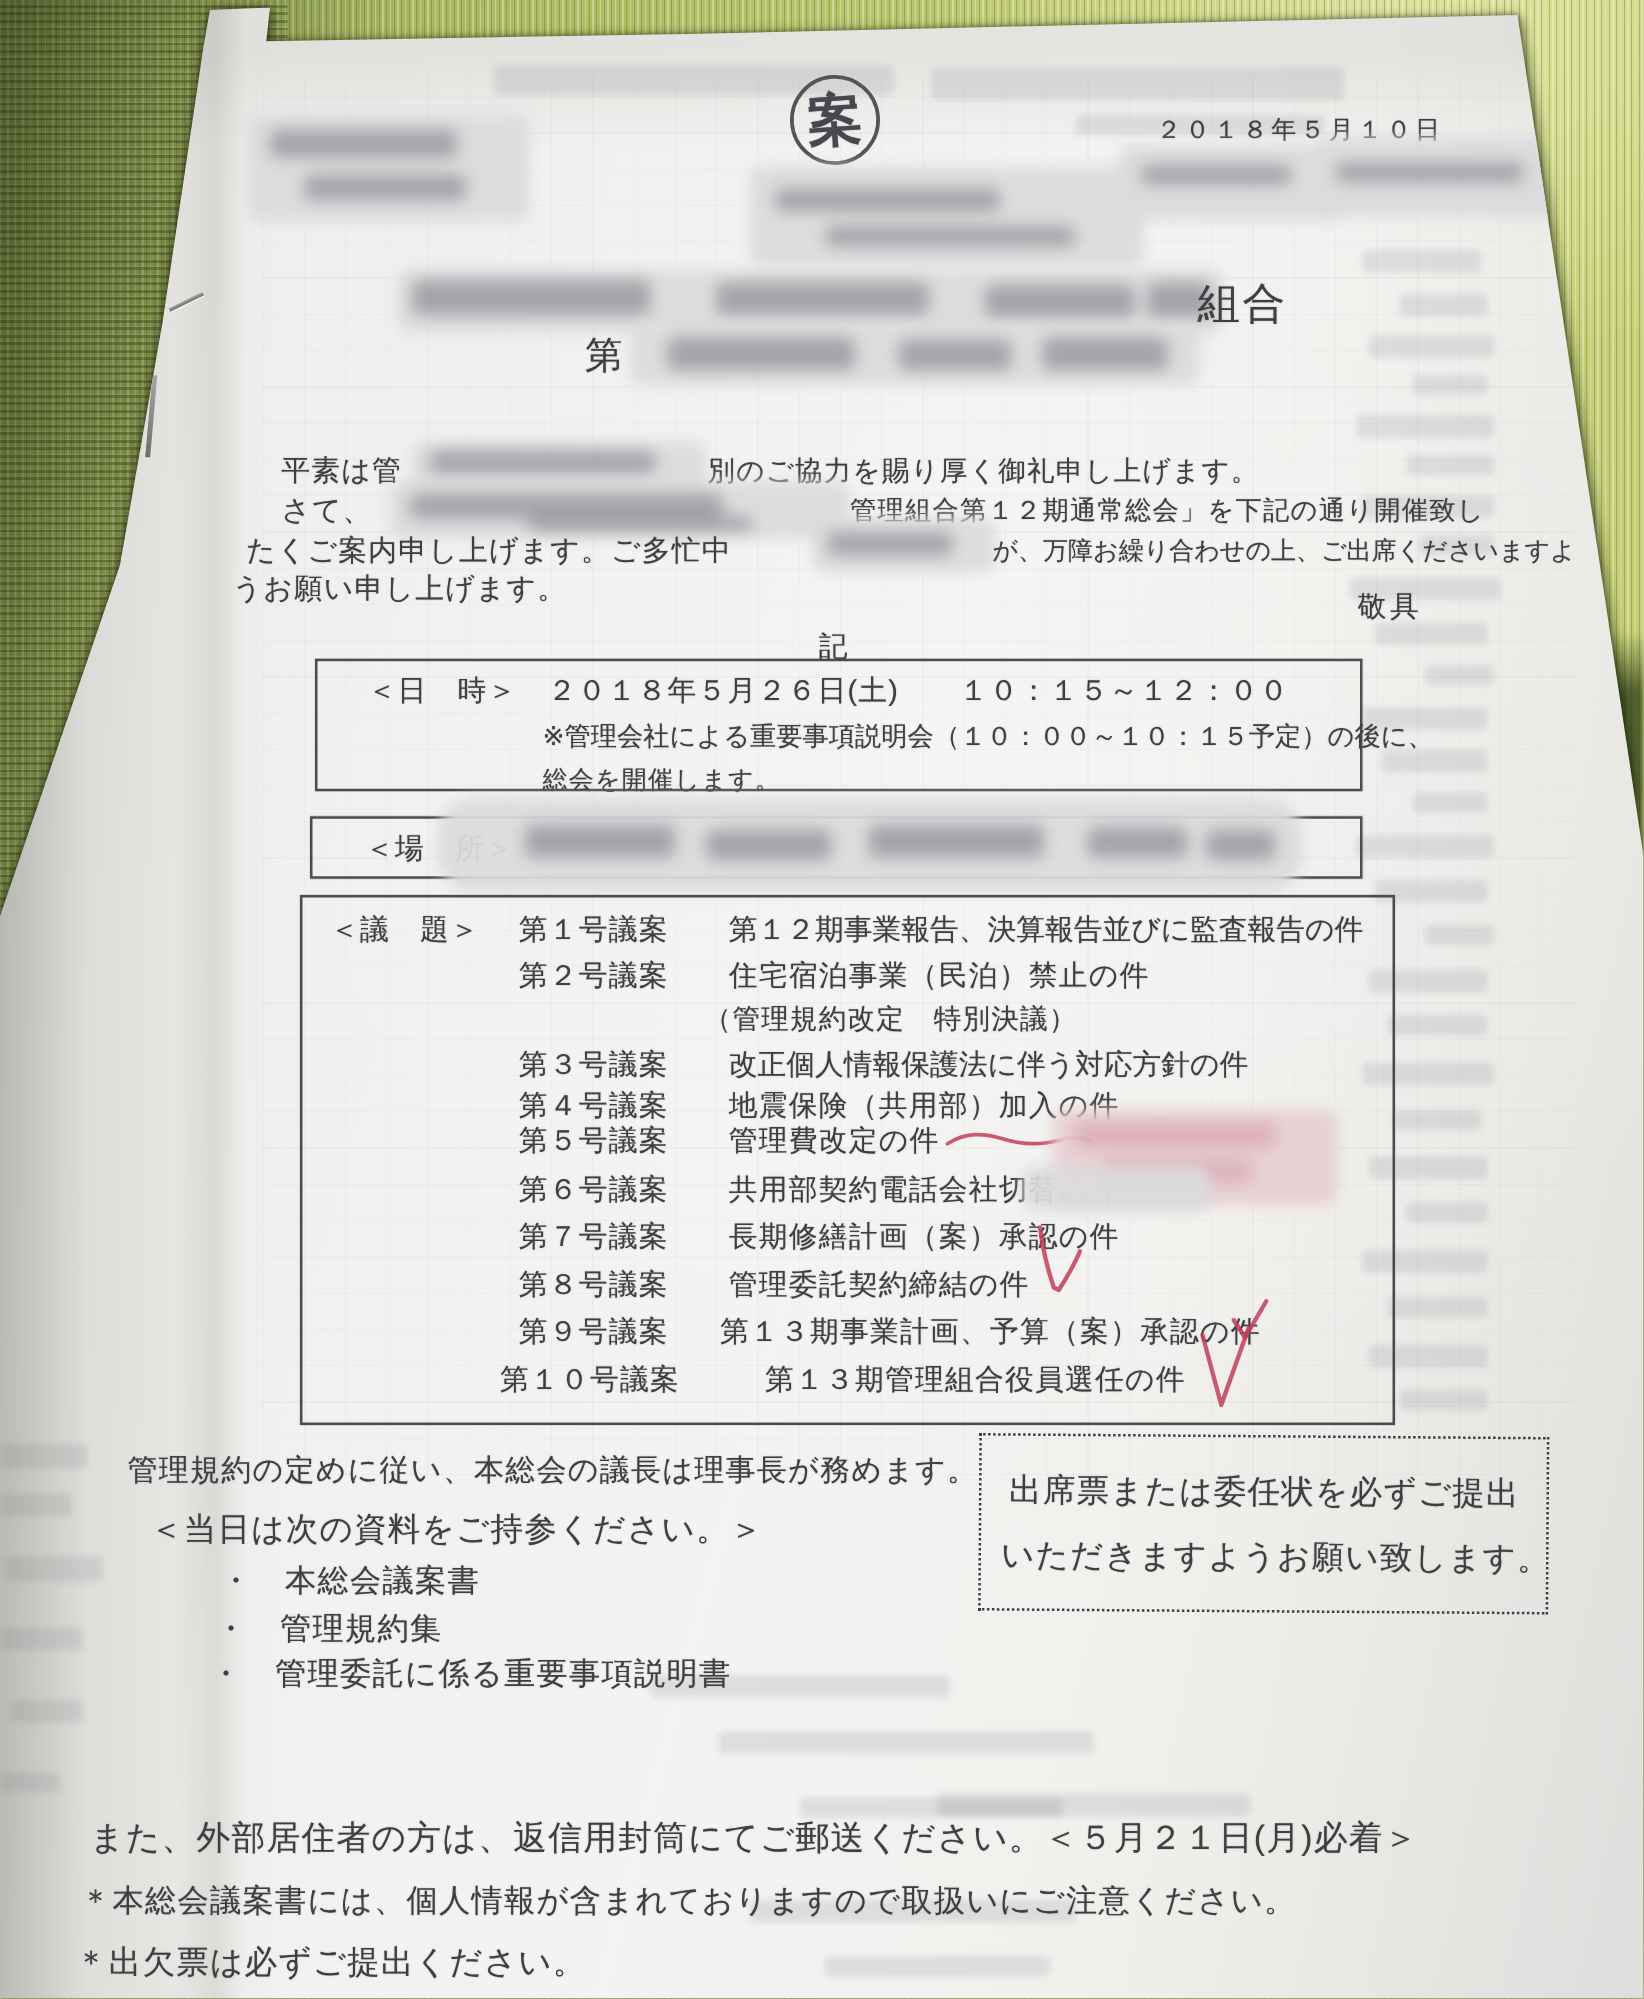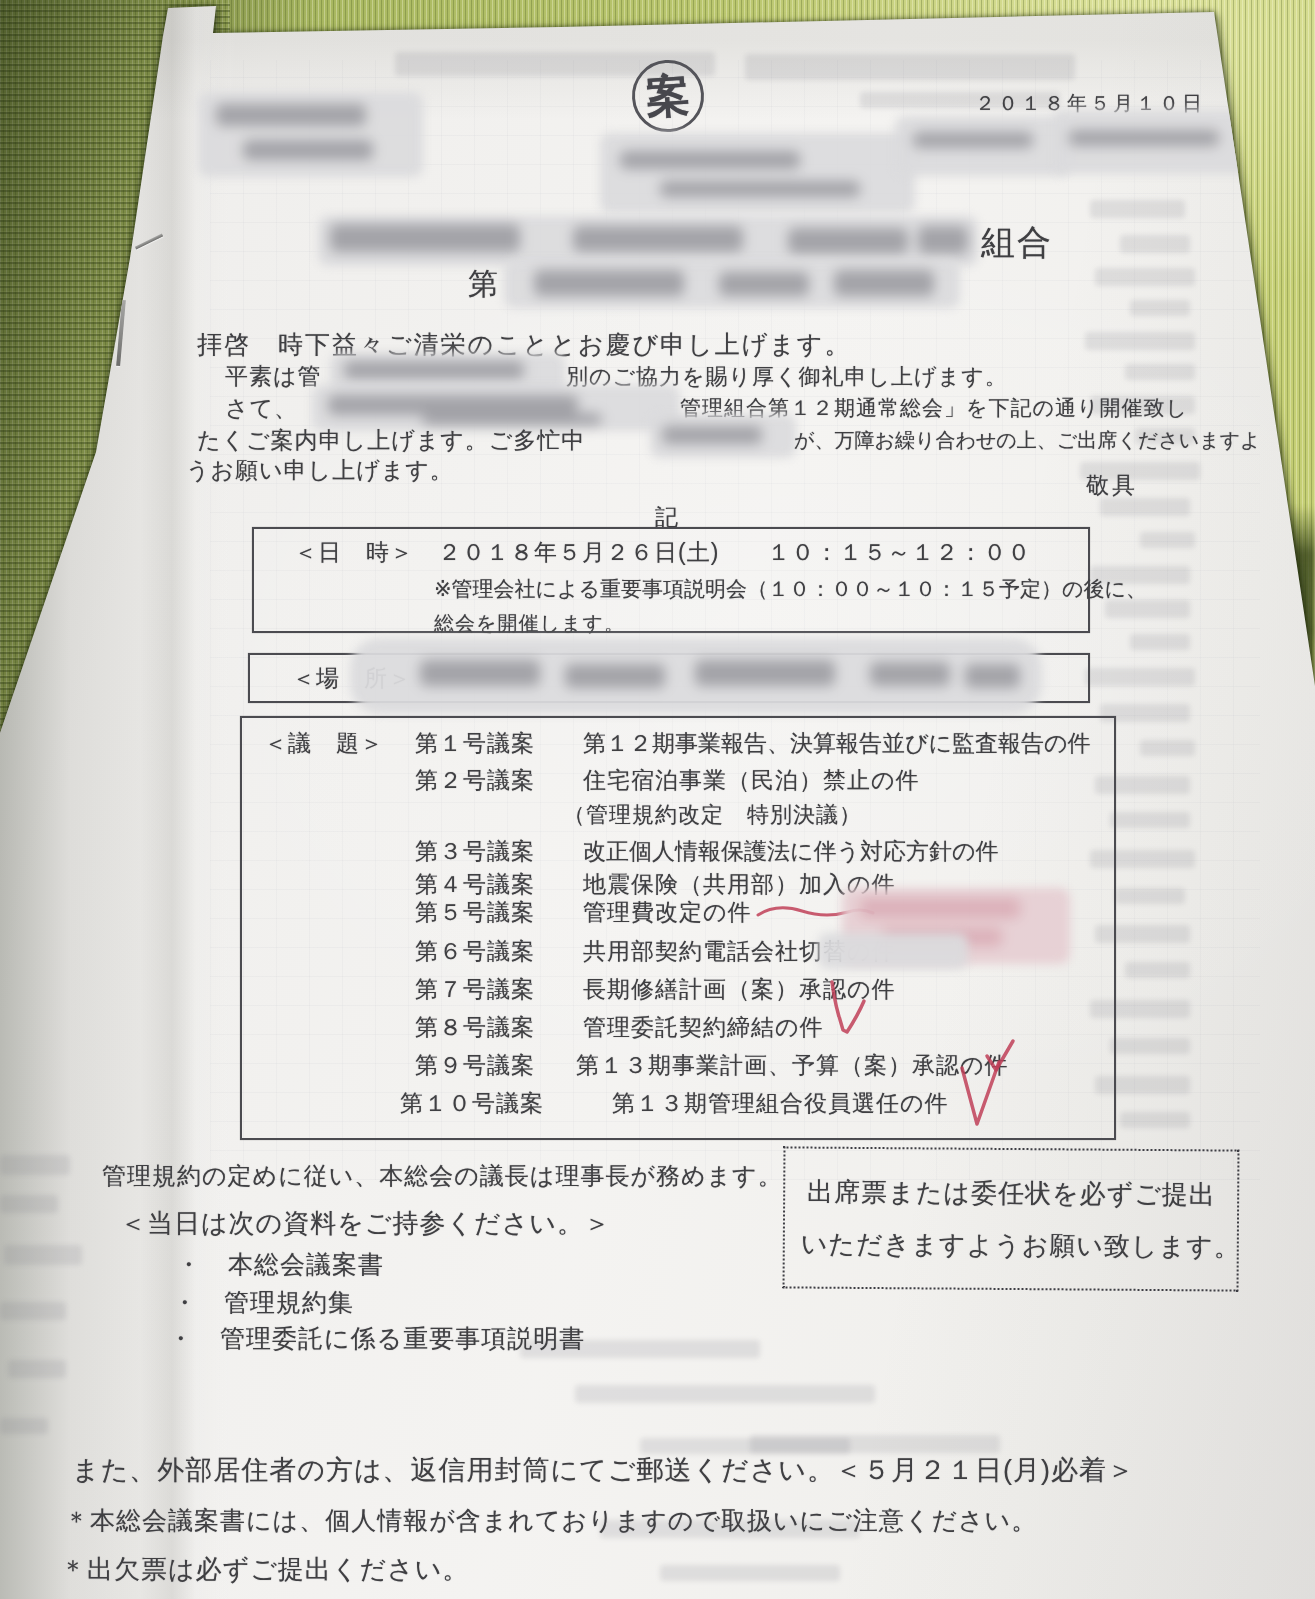"２０１８年５月１０日" div.t { left: 975px -> 925px }
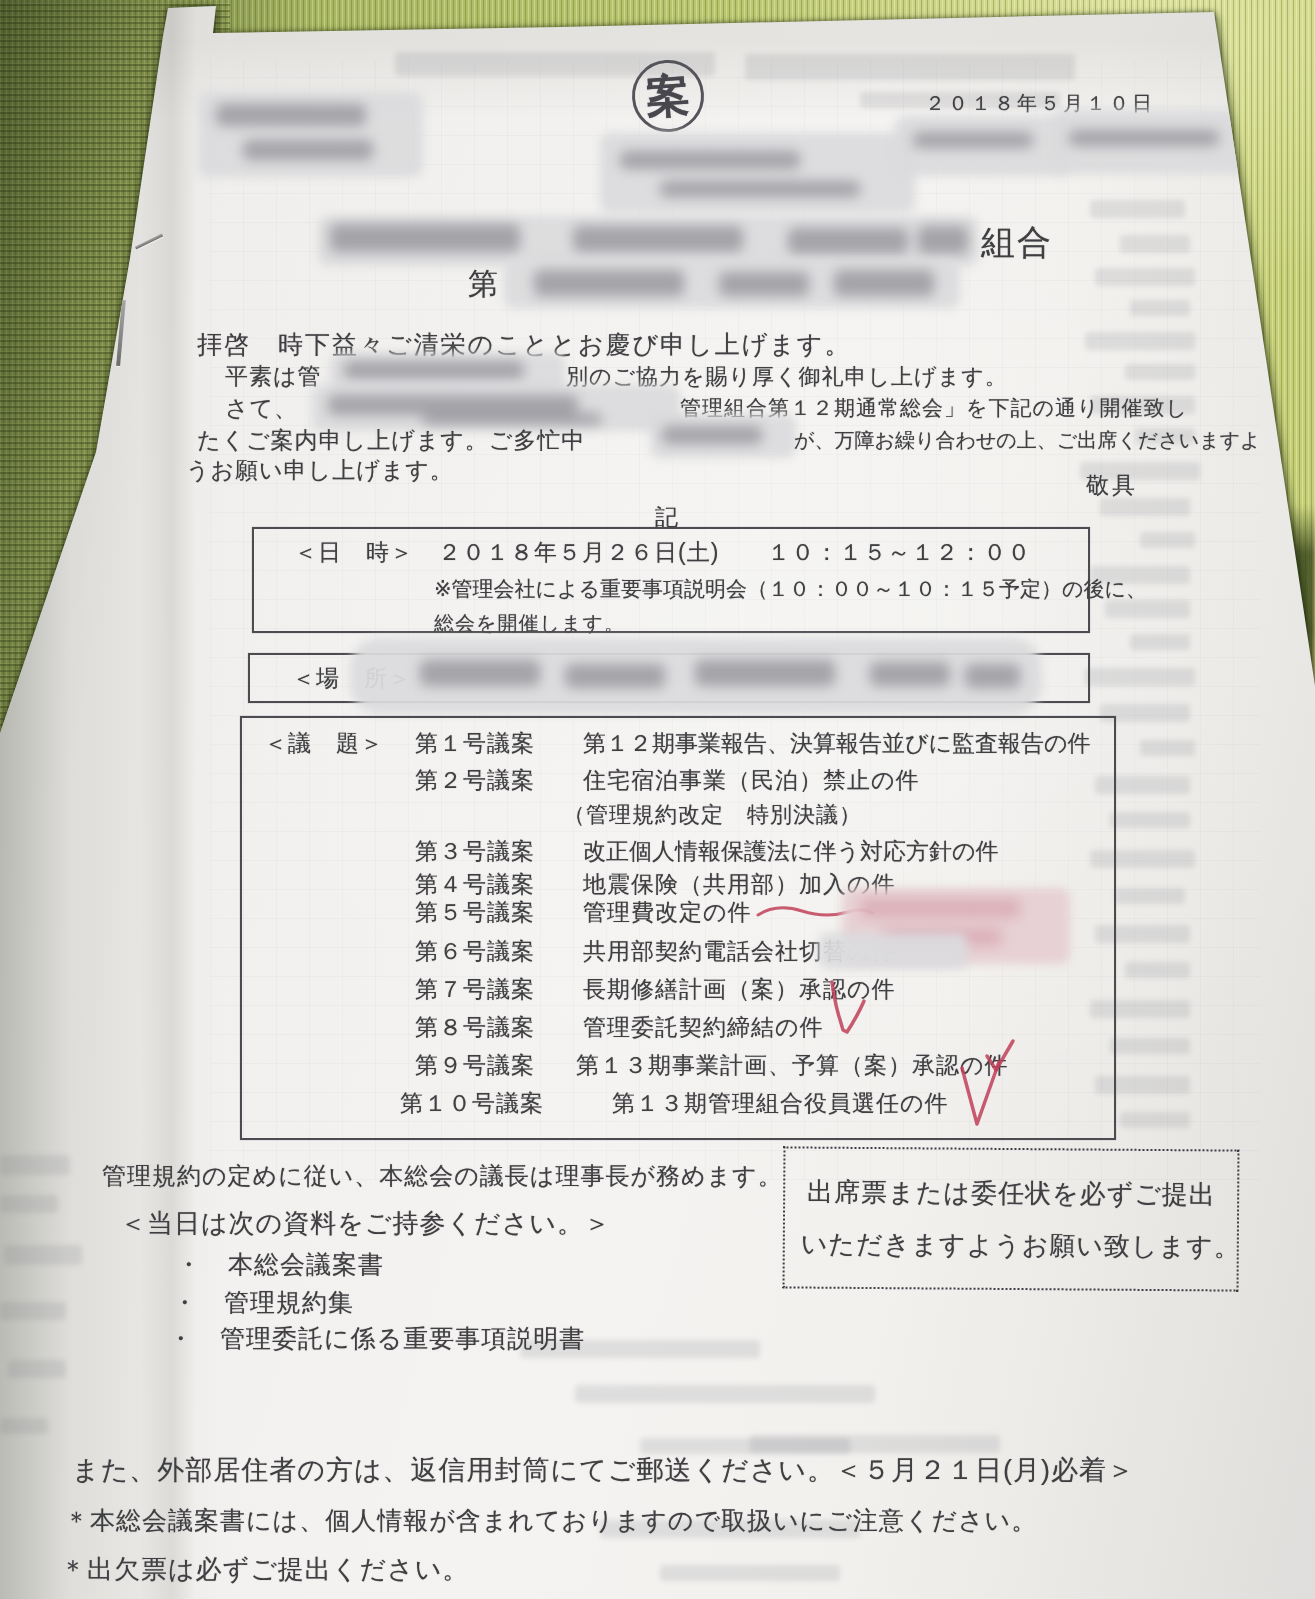"組合" div.t { margin-left: 23px -> none }
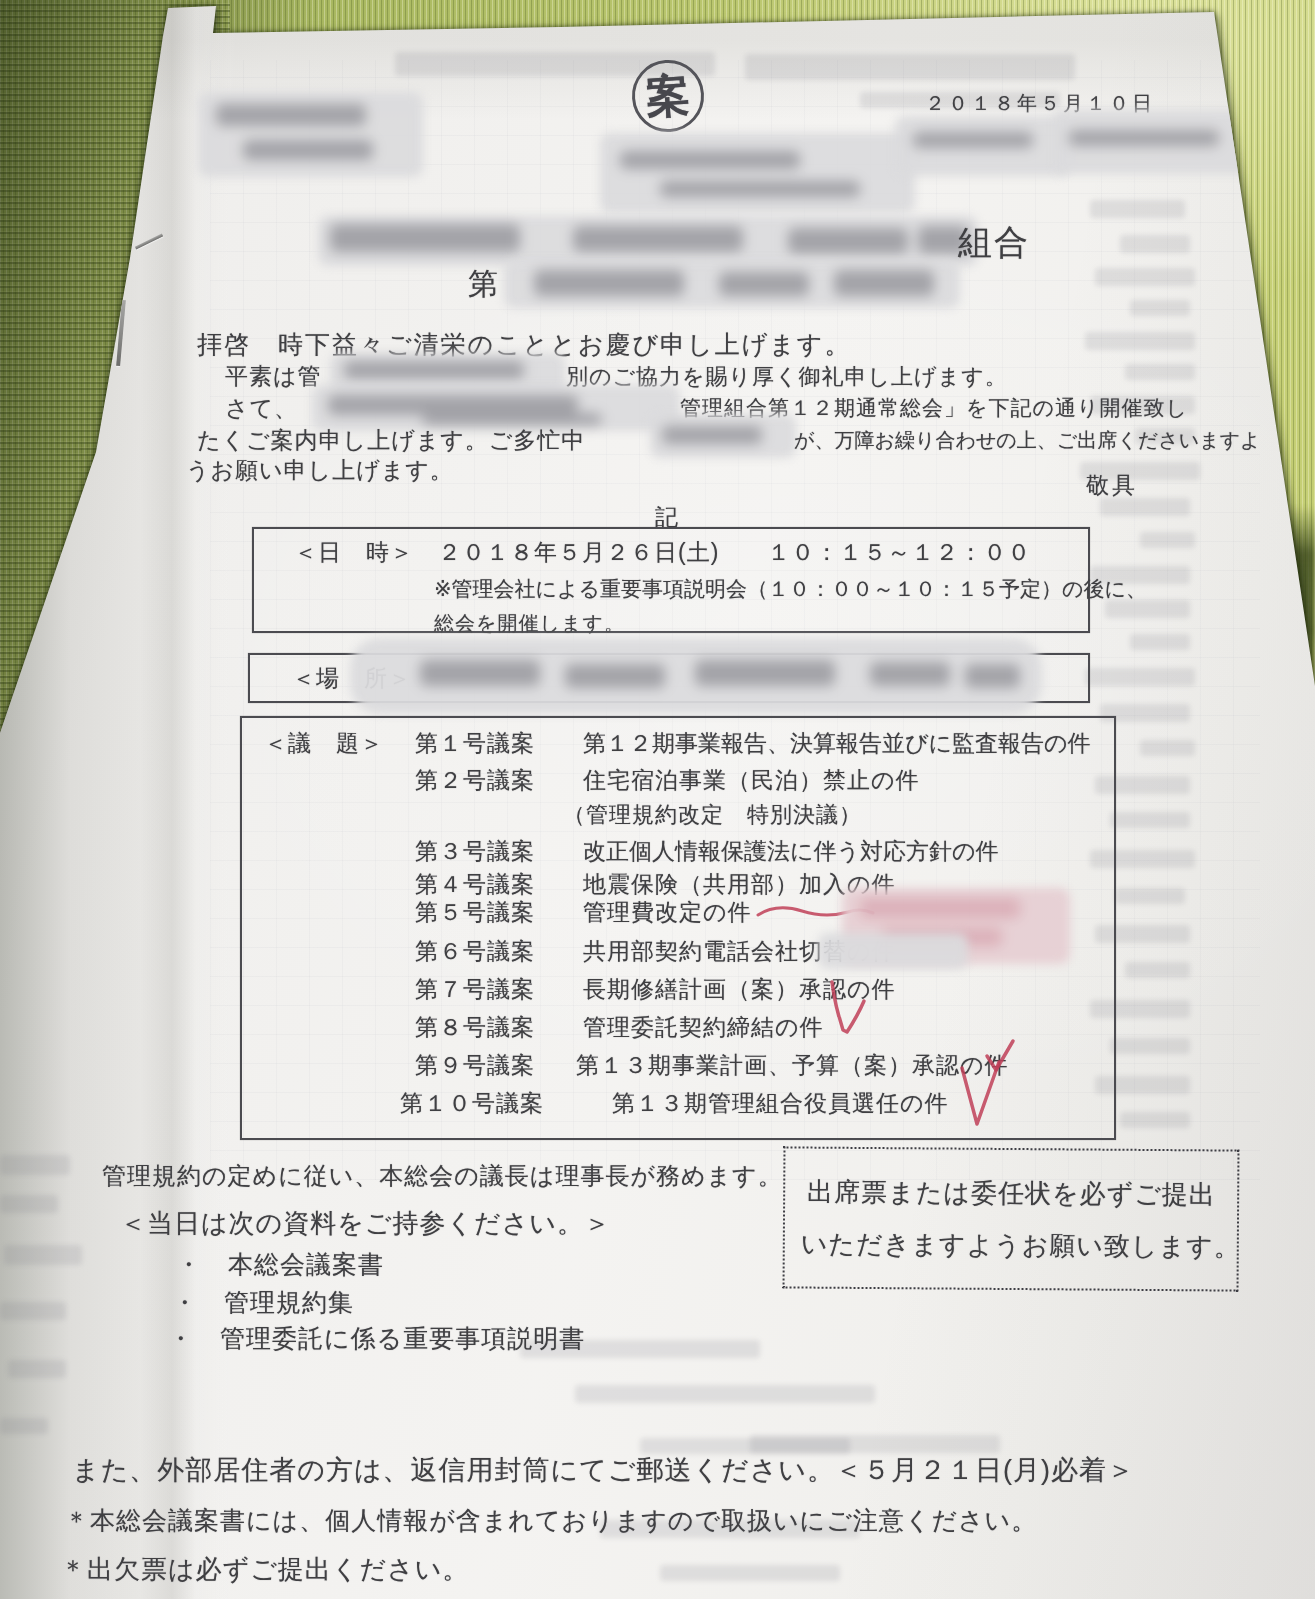"拝啓 時下益々ご清栄のこととお慶び申し上げます。" div.t { html: <div>拝啓 時下益々ご清栄のこととお慶び申し上げます。</div> -> none }
